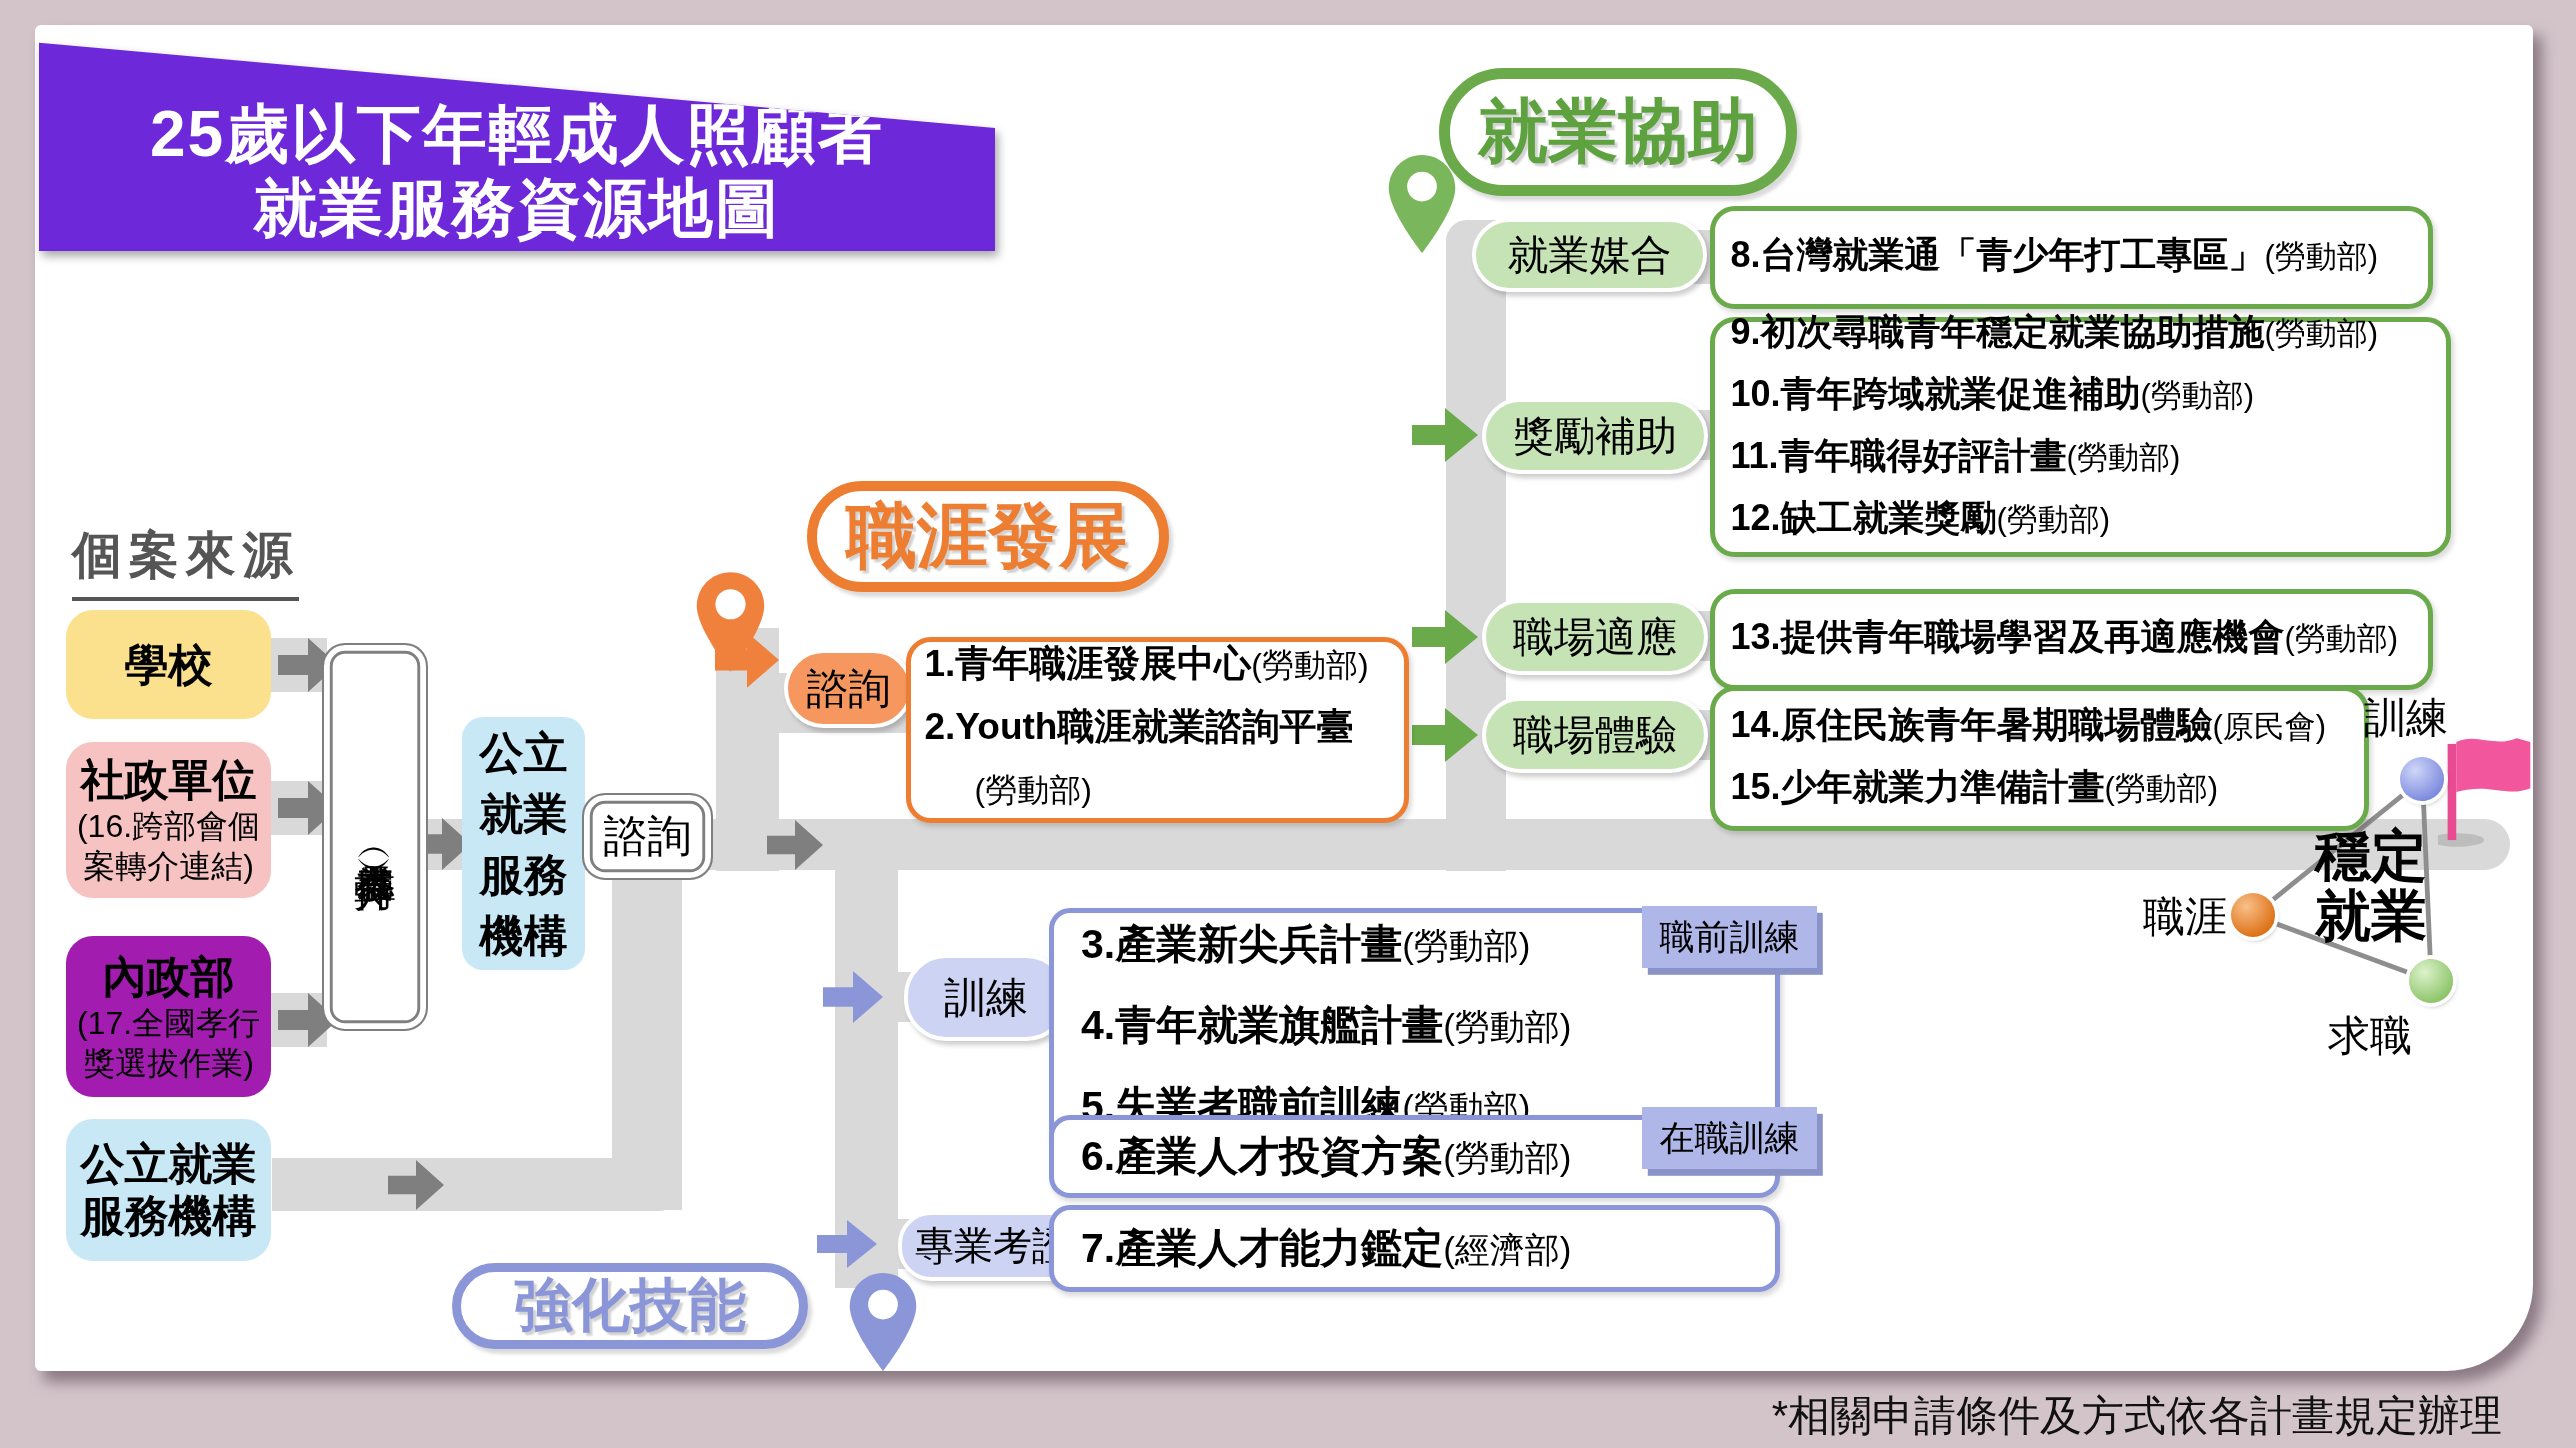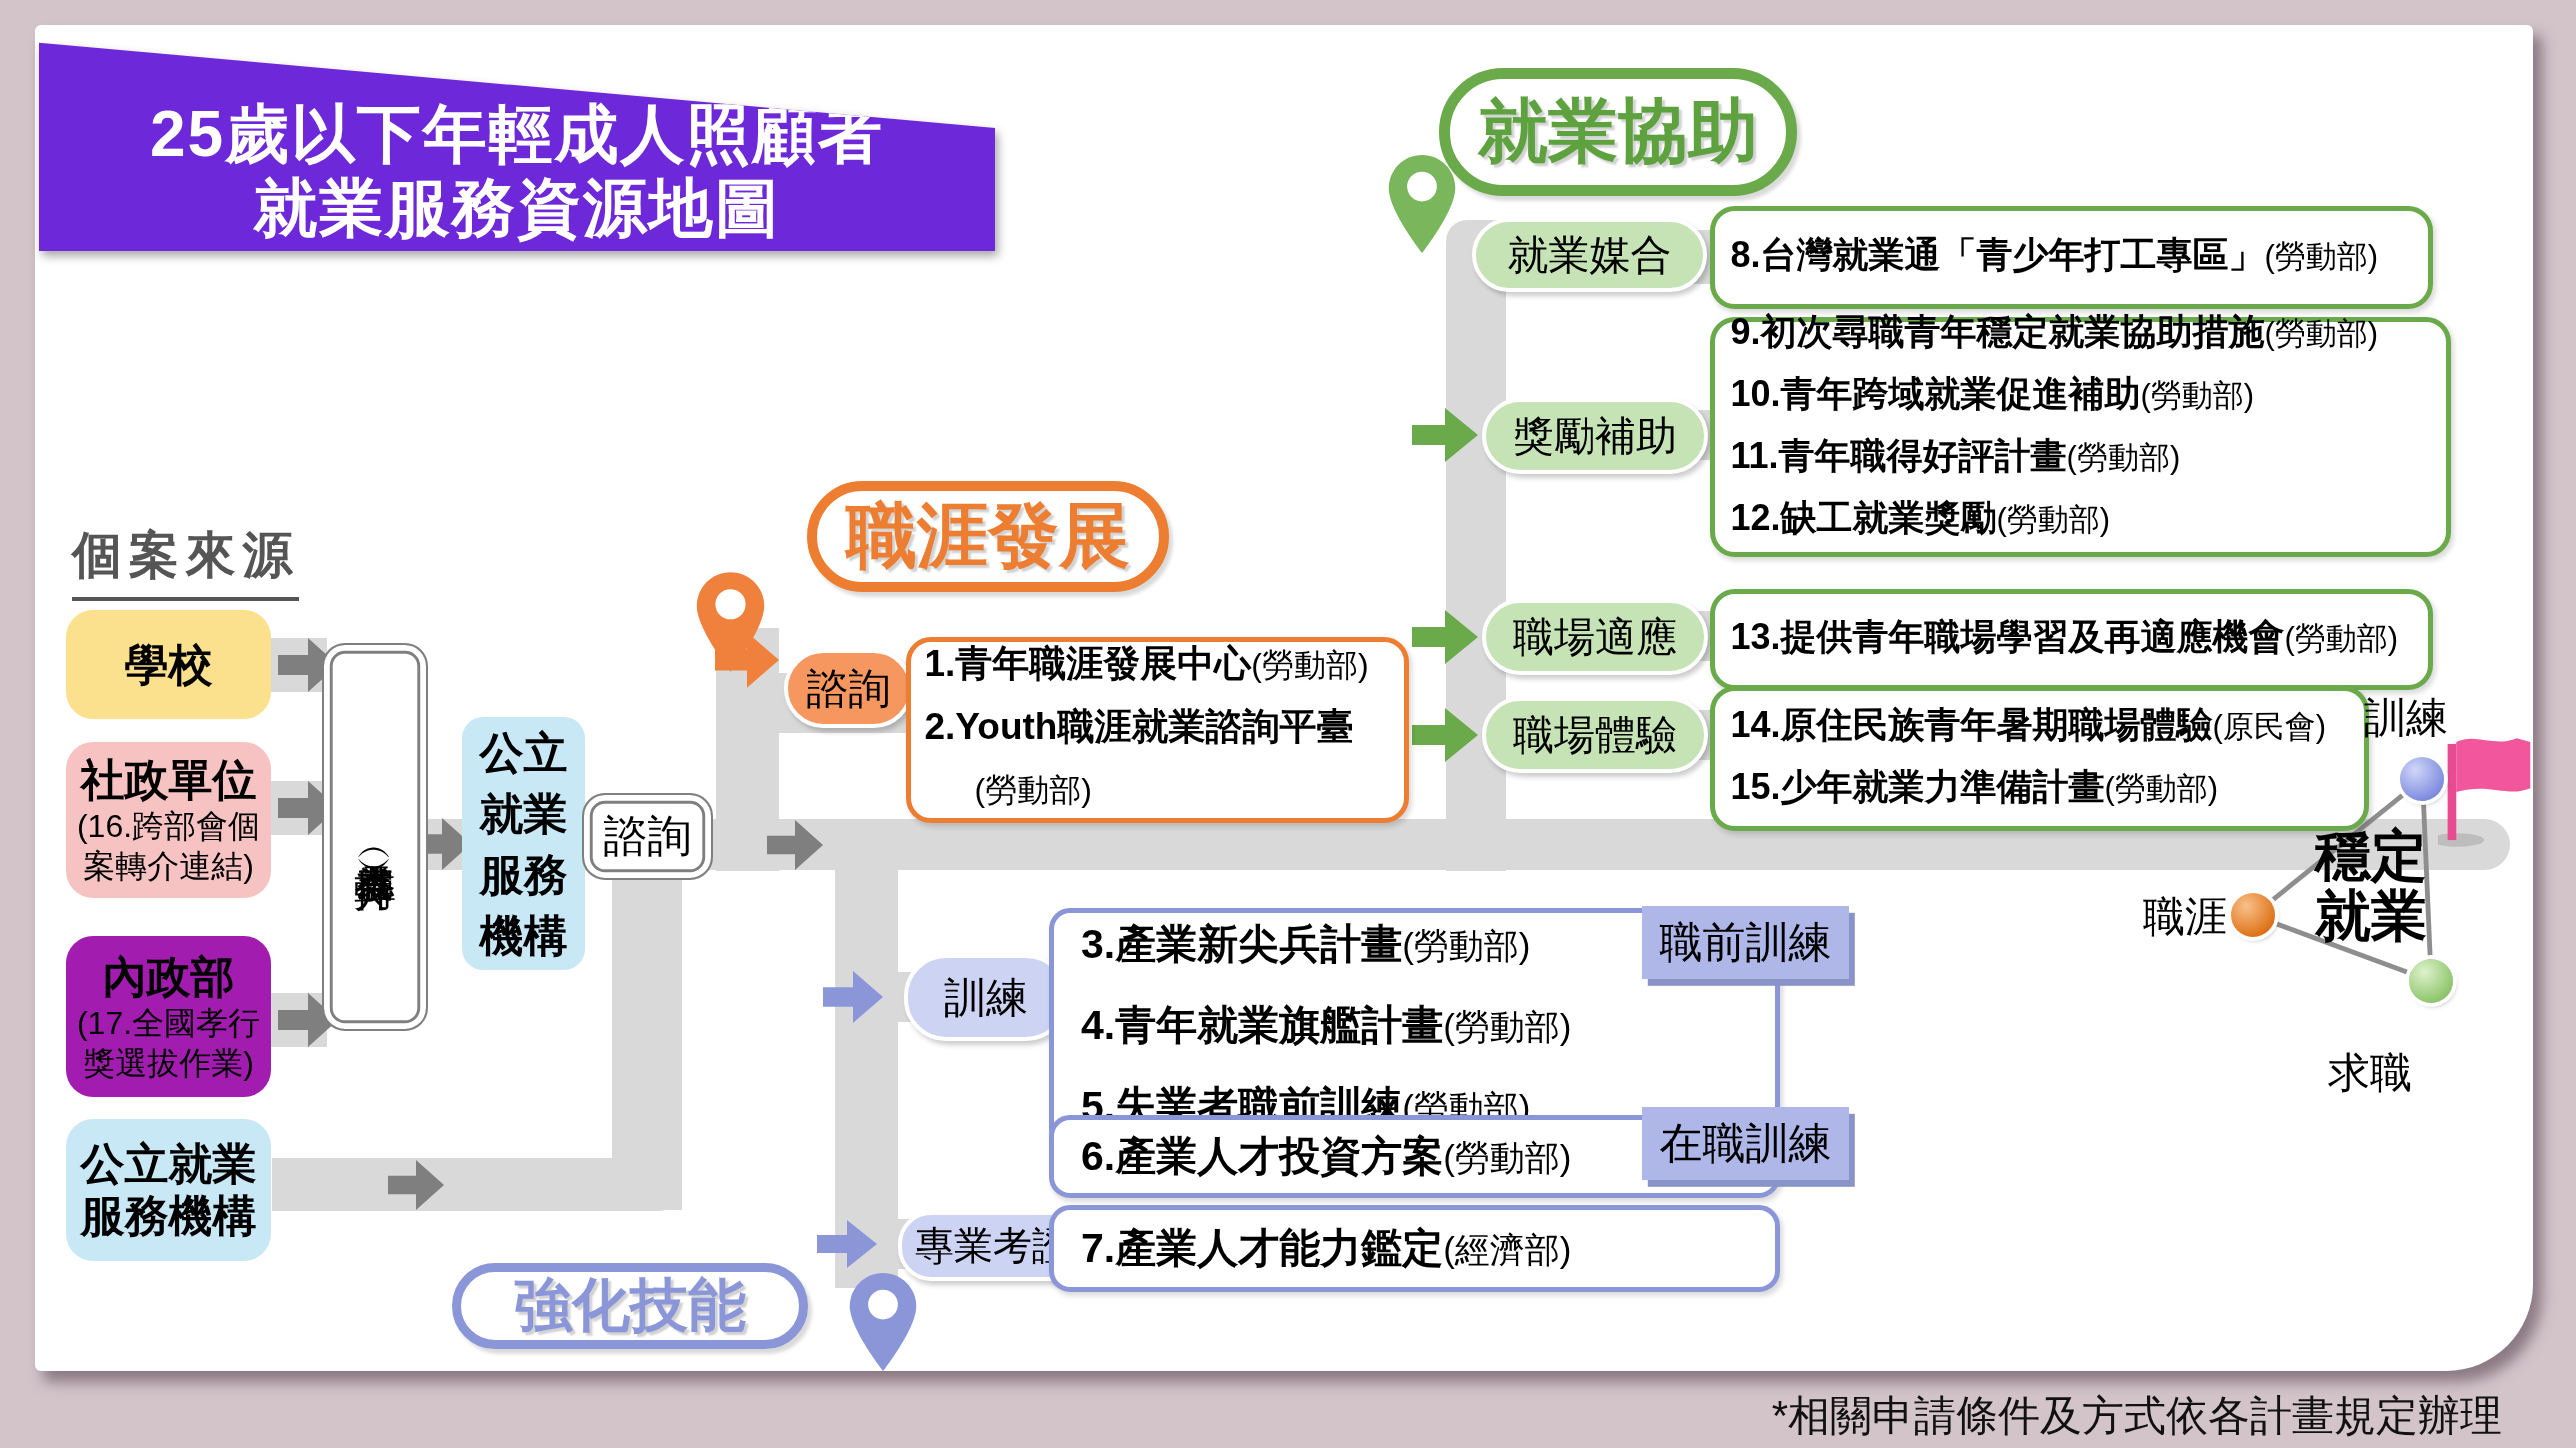"職前訓練" .badge { font-size: 43px -> 35px }
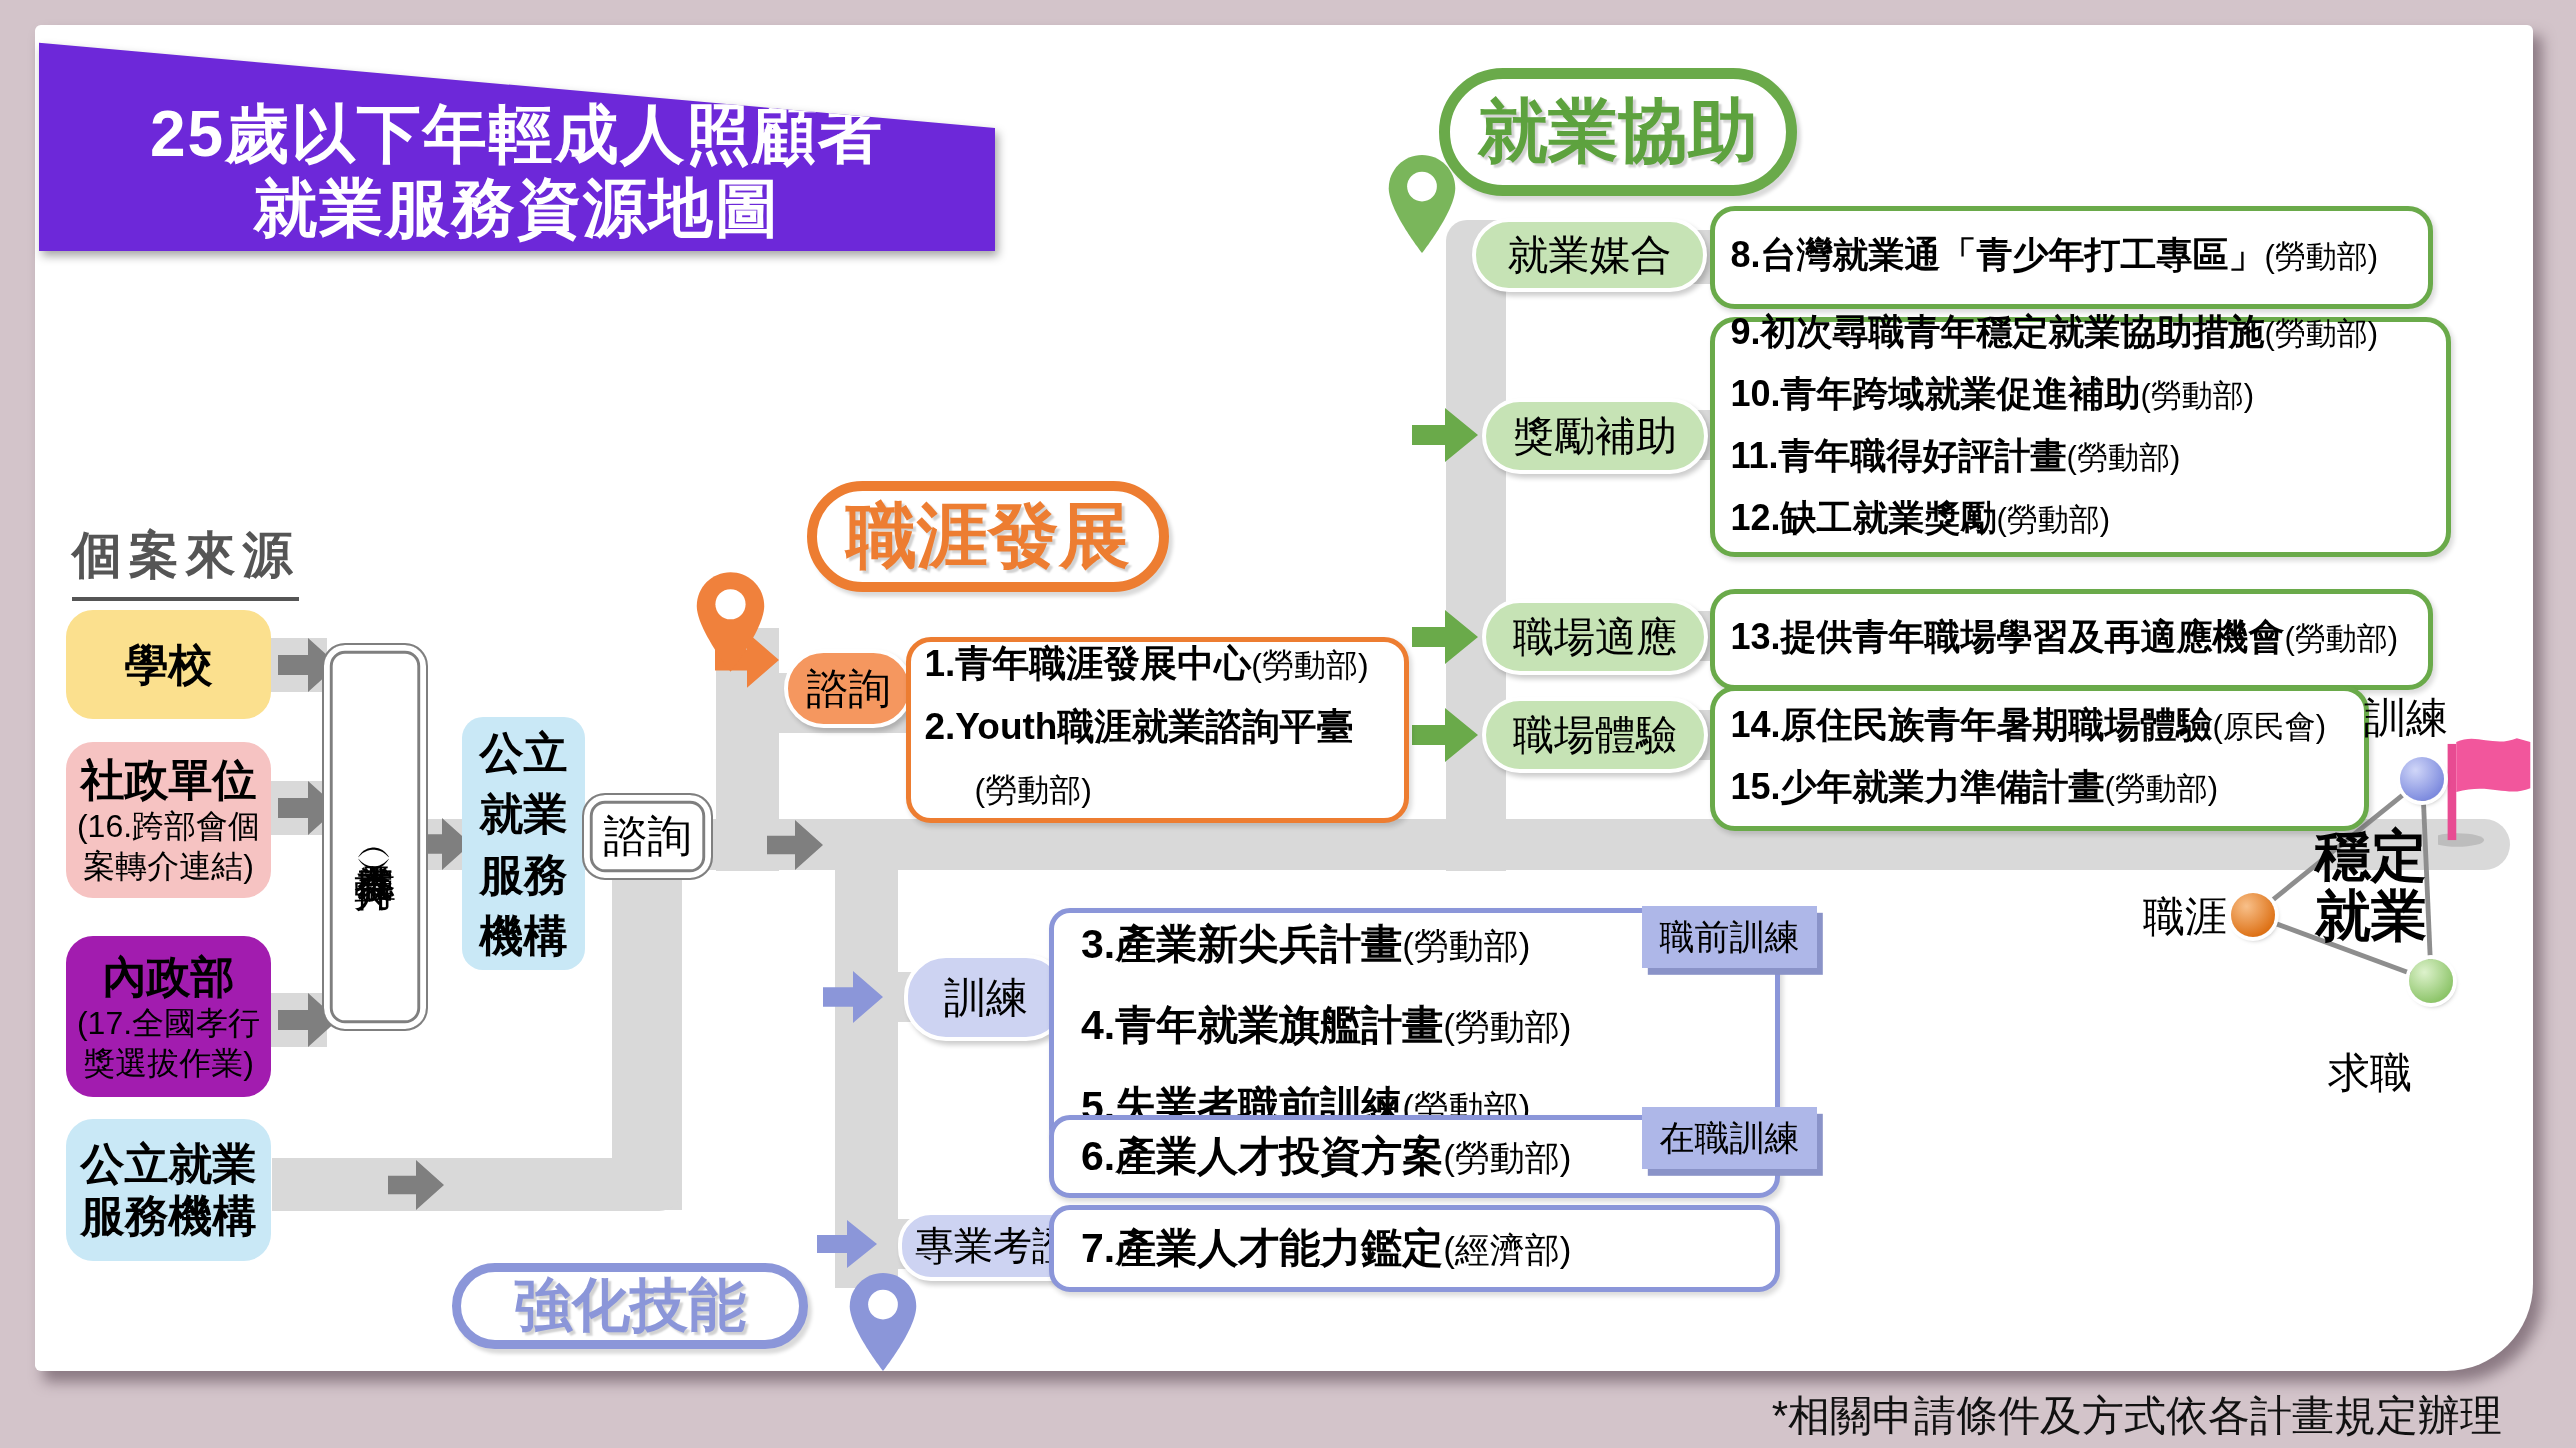"求職" div.mlabel { top: 1045px -> 1008px }
